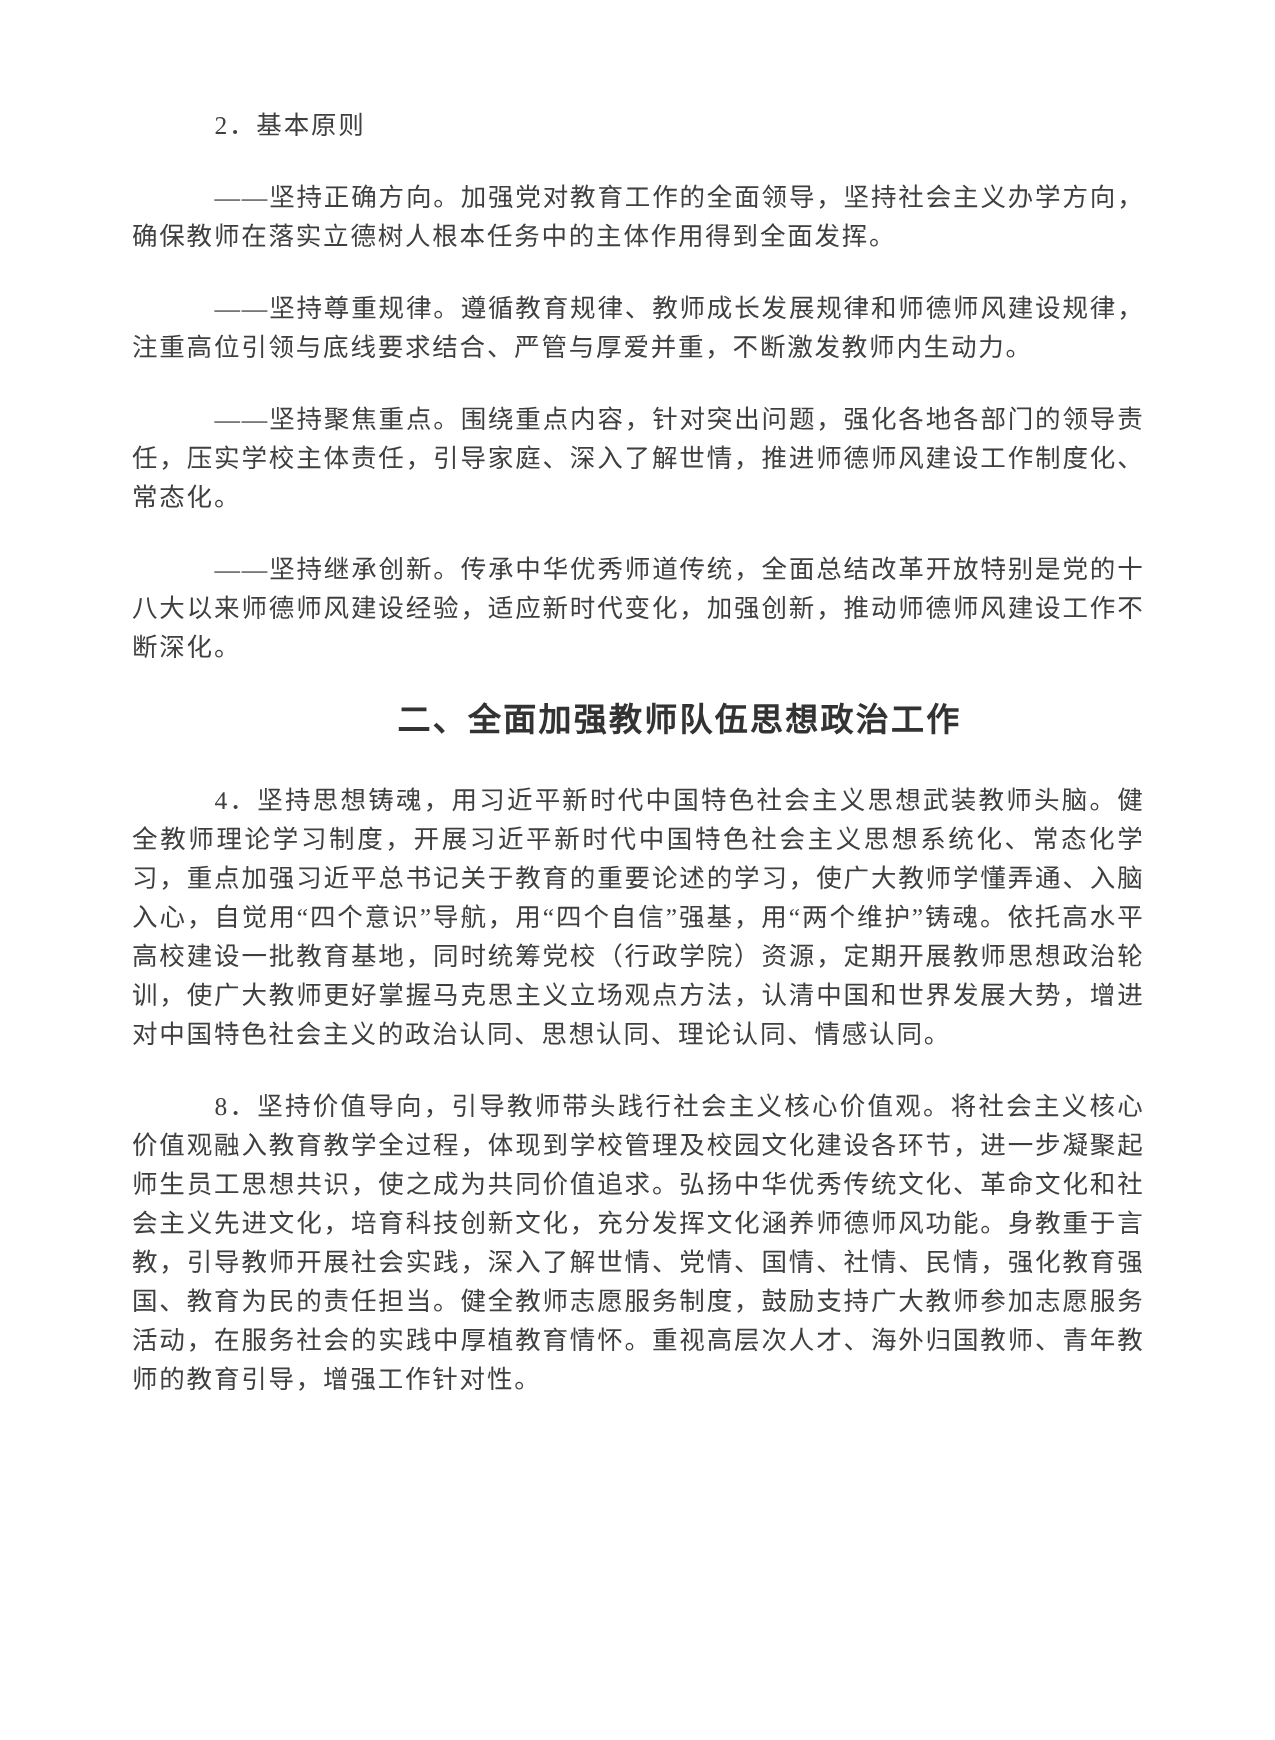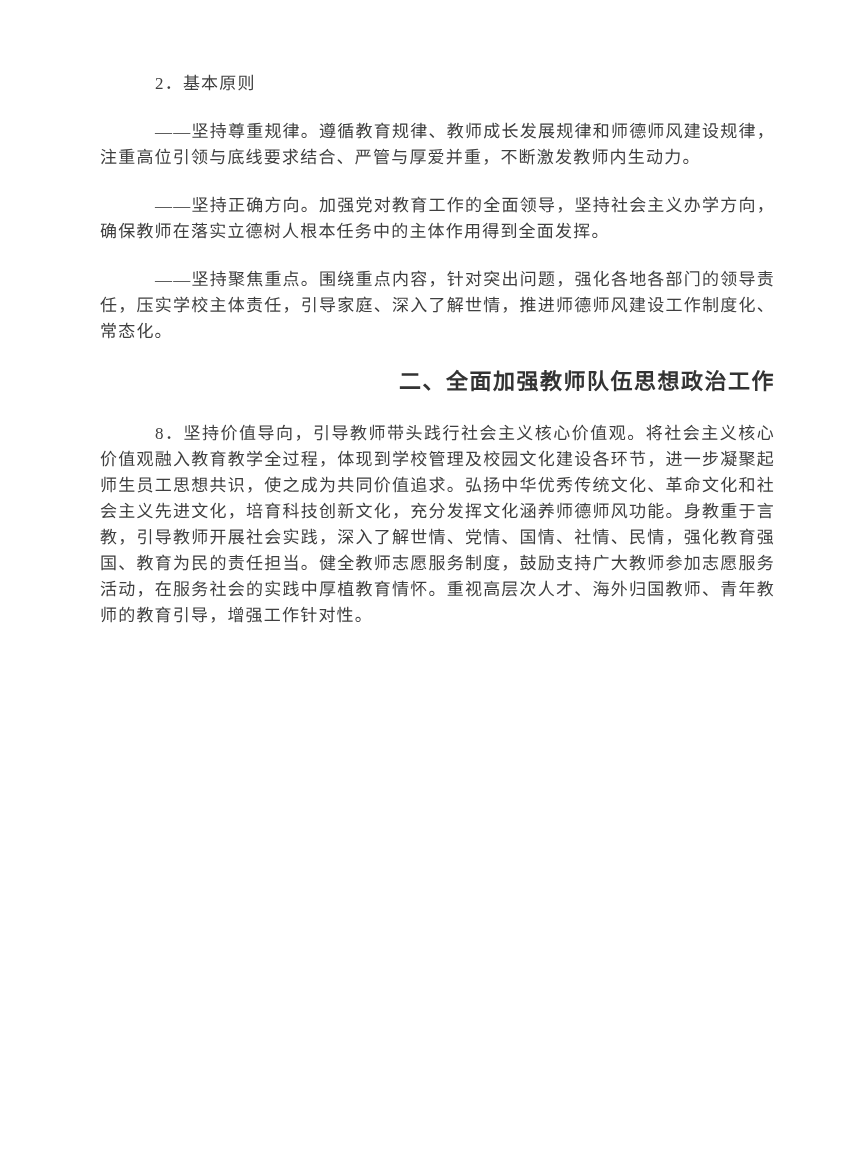"2．基本原则" .doc-body { margin-left: 12px -> none }
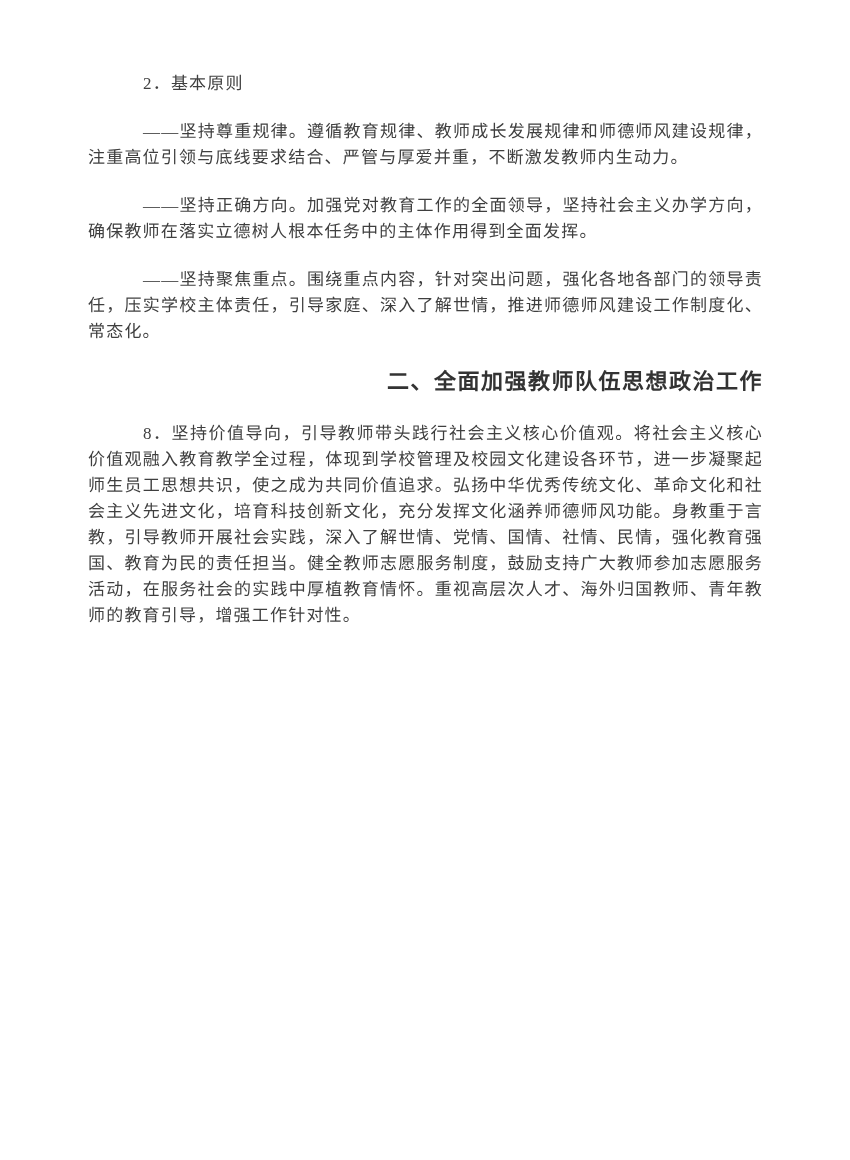"——坚持尊重规律。遵循教育规律、教师成长发展规律和师德师风建设规律，注重高位引领" p.doc-para { order: before "——坚持正确方向。加强党对教育工作的全面领导，坚持社会主义办学方向，确保教师在落" -> after "——坚持正确方向。加强党对教育工作的全面领导，坚持社会主义办学方向，确保教师在落" }
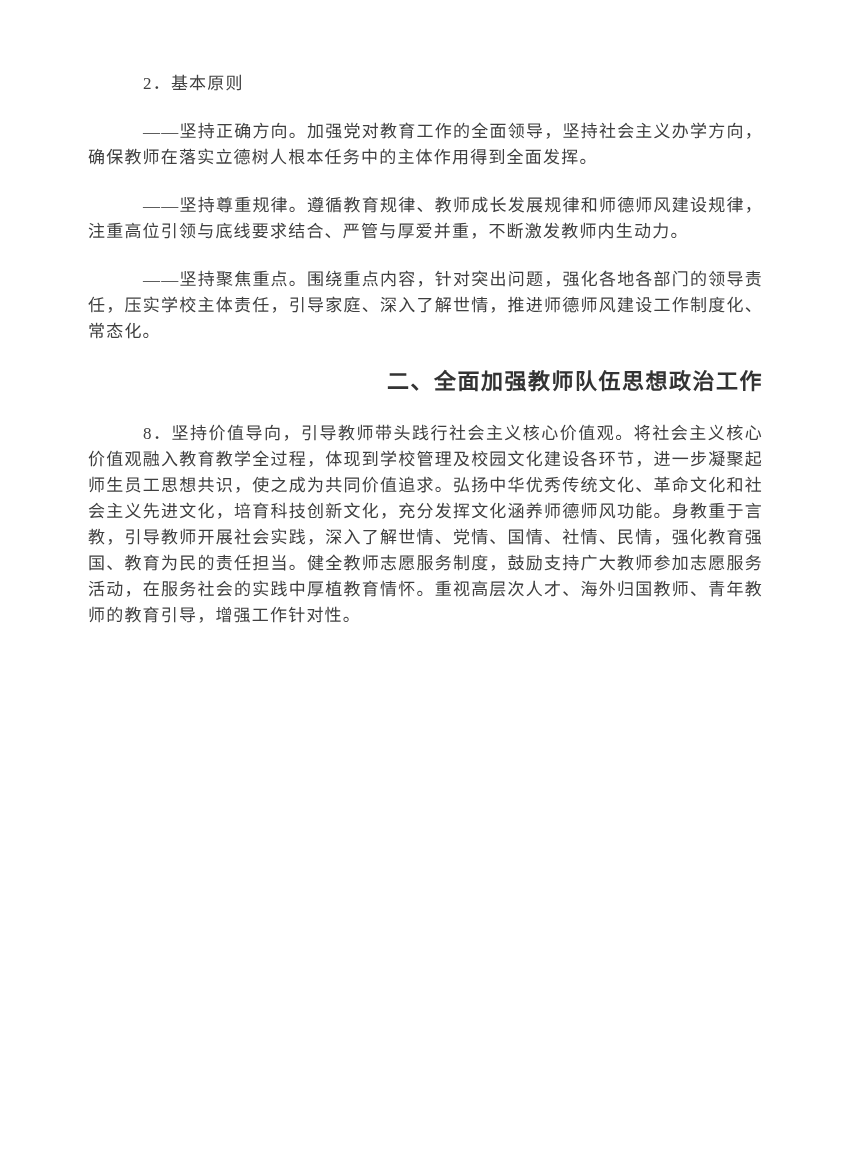"——坚持继承创新。传承中华优秀师道传统，全面总结改革开放特别是党的十八大以来师德" p.doc-para { html: none -> <p>——坚持继承创新。传承中华优秀师道传统，全面总结改革开放特别是党的十八大以来师德师风建设经验，适应新时代变化，加强创新，推动师德师风建设工作不断深化。</p> }
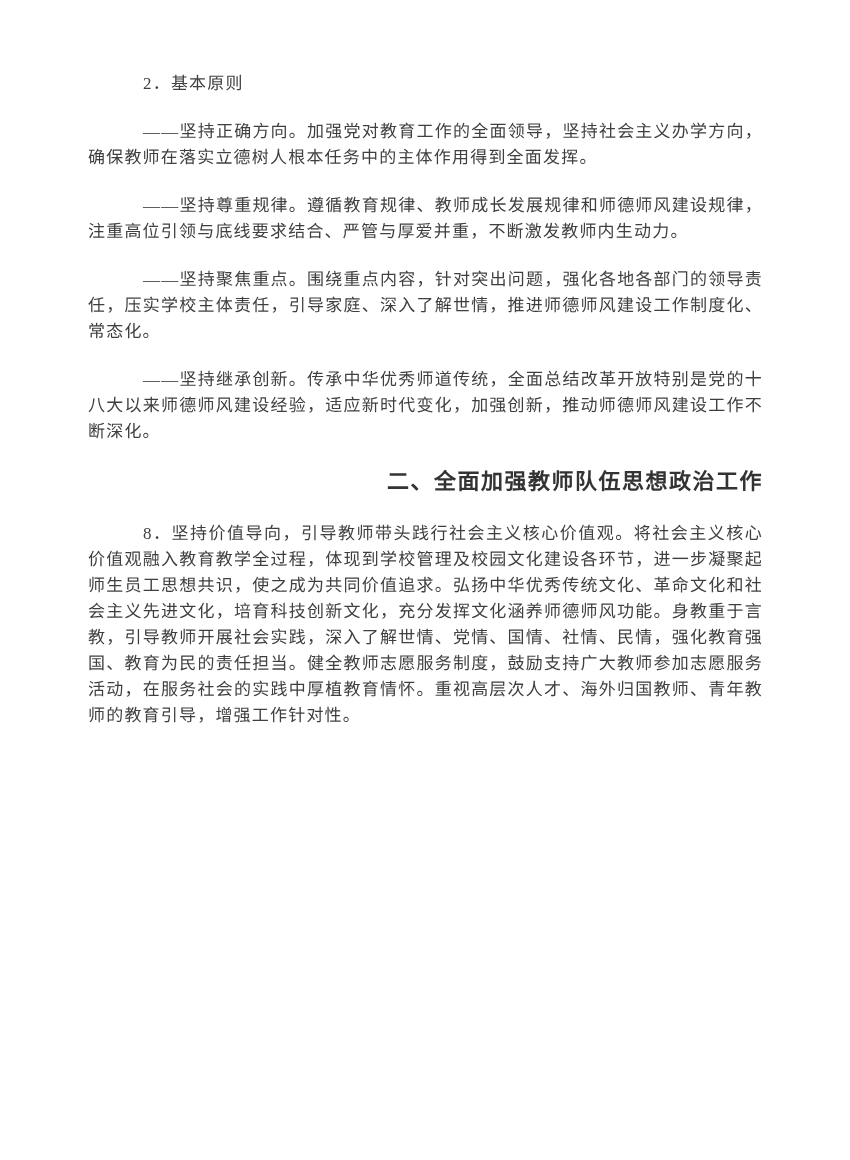"二、全面加强教师队伍思想政治工作" h2.doc-heading { font-family: Liberation Sans, sans-serif -> Liberation Mono, monospace; text-align: right -> center }
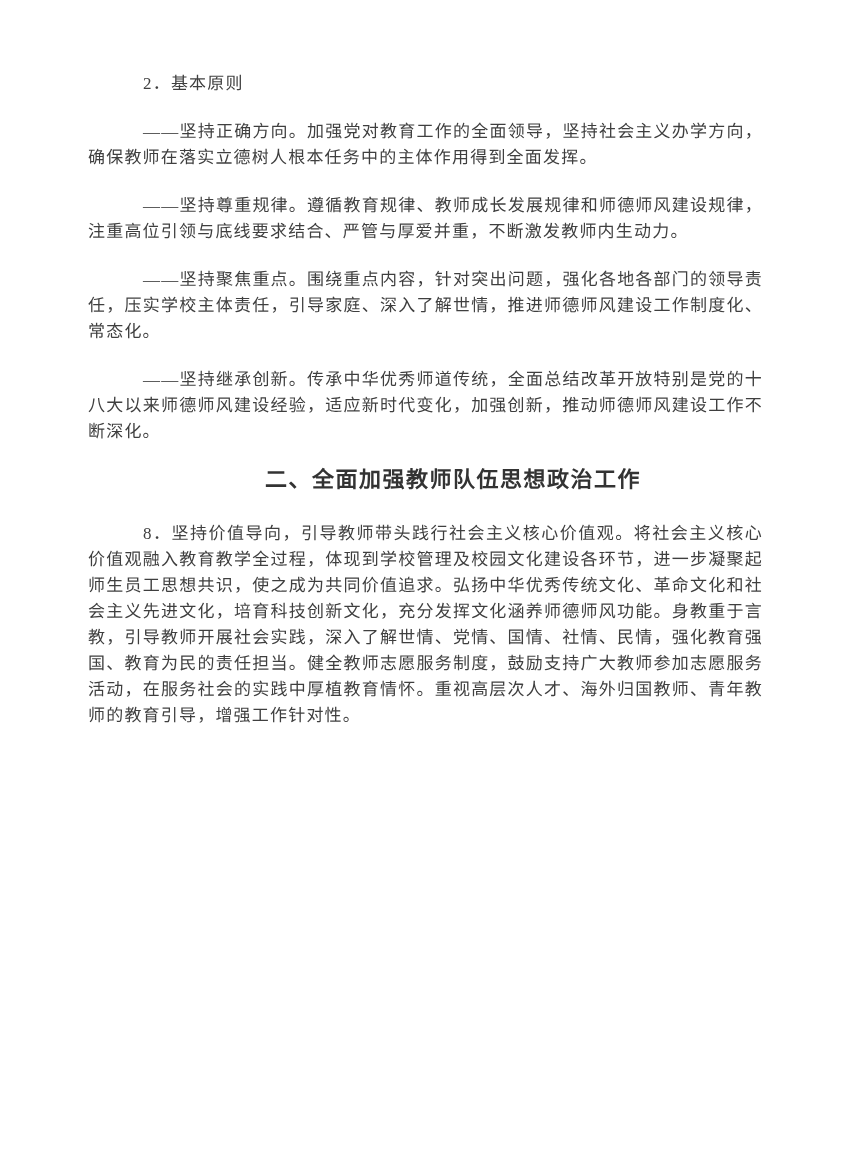"4．坚持思想铸魂，用习近平新时代中国特色社会主义思想武装教师头脑。健全教师理论学" p.doc-para { html: none -> <p>4．坚持思想铸魂，用习近平新时代中国特色社会主义思想武装教师头脑。健全教师理论学习制度，开展习近平新时代中国特色社会主义思想系统化、常态化学习，重点加强习近平总书记关于教育的重要论述的学习，使广大教师学懂弄通、入脑入心，自觉用“四个意识”导航，用“四个自信”强基，用“两个维护”铸魂。依托高水平高校建设一批教育基地，同时统筹党校（行政学院）资源，定期开展教师思想政治轮训，使广大教师更好掌握马克思主义立场观点方法，认清中国和世界发展大势，增进对中国特色社会主义的政治认同、思想认同、理论认同、情感认同。</p> }
